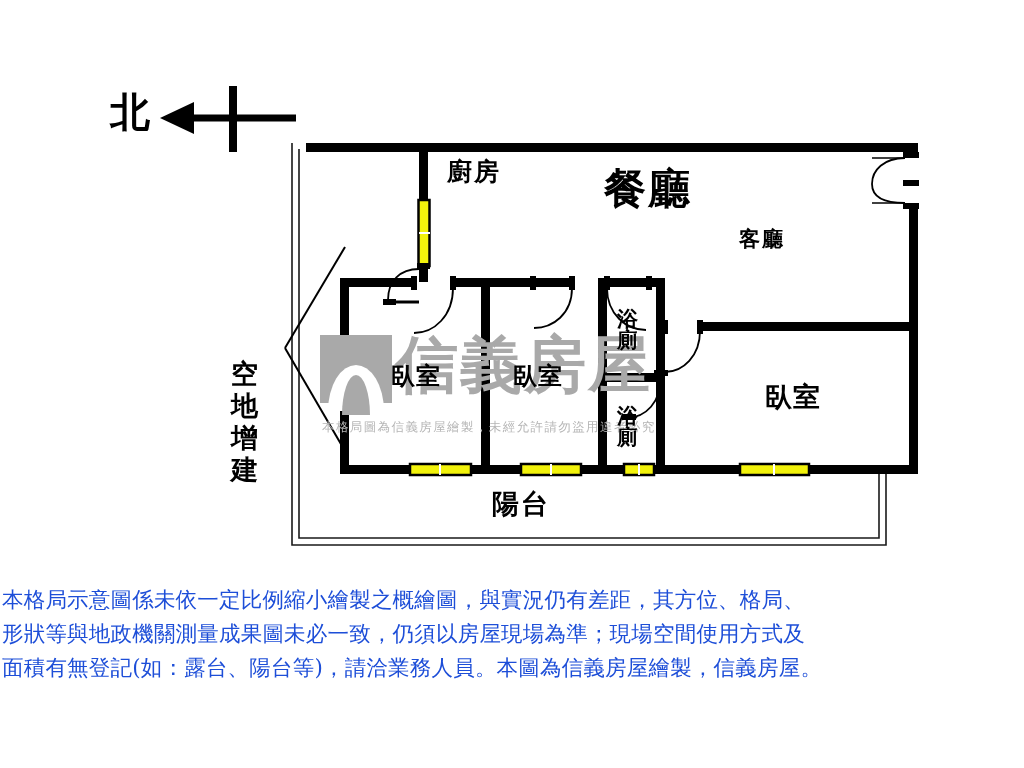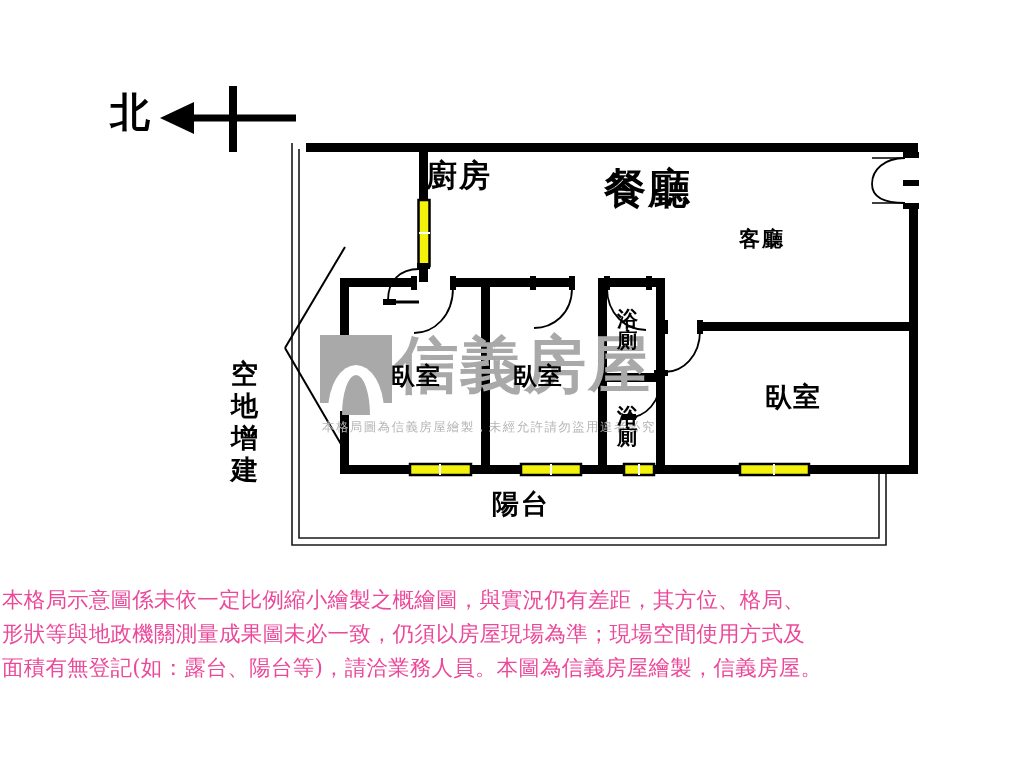"廚房" .rl-kitchen { font-size: 31px -> 25px; left: 426px -> 447px }
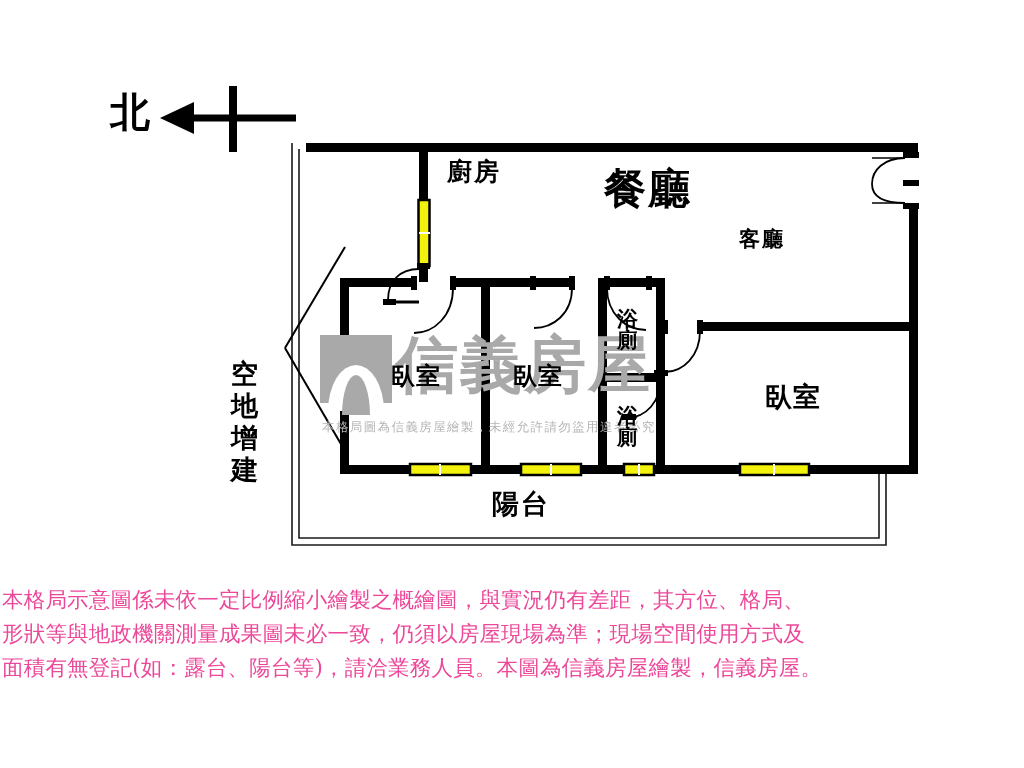"本格局示意圖係未依一定比例縮小繪製之概繪圖，與實況仍有差距，其方位、格局、" #disclaimer { color: #ec4899 -> #1d4ed8 }
